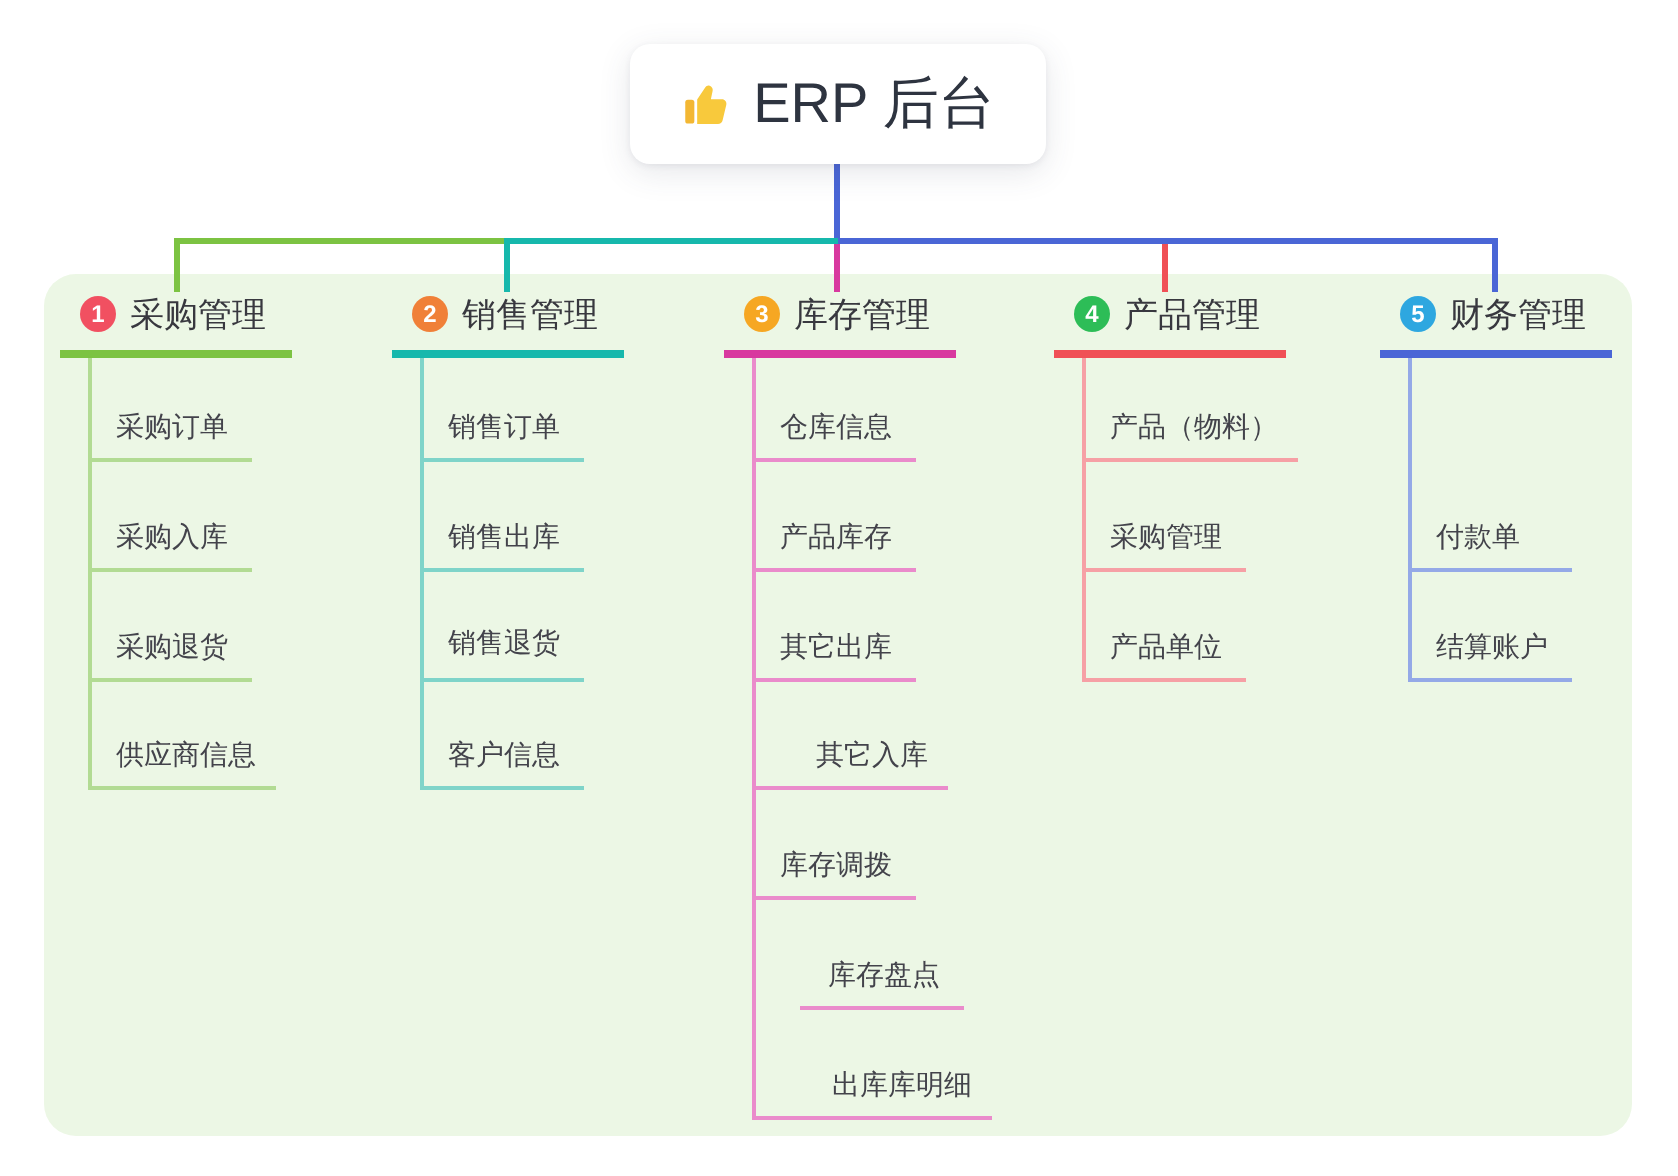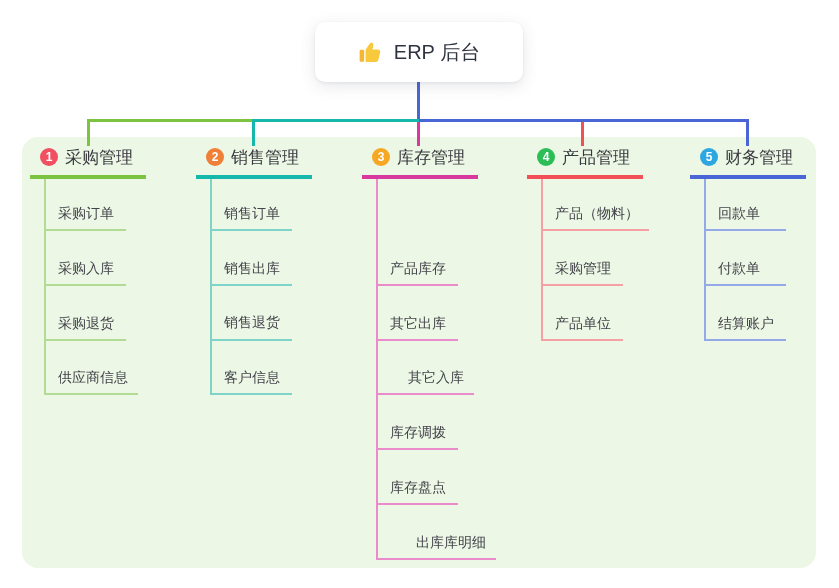"ERP 后台" .root-card { font-size: 20px -> 28px }
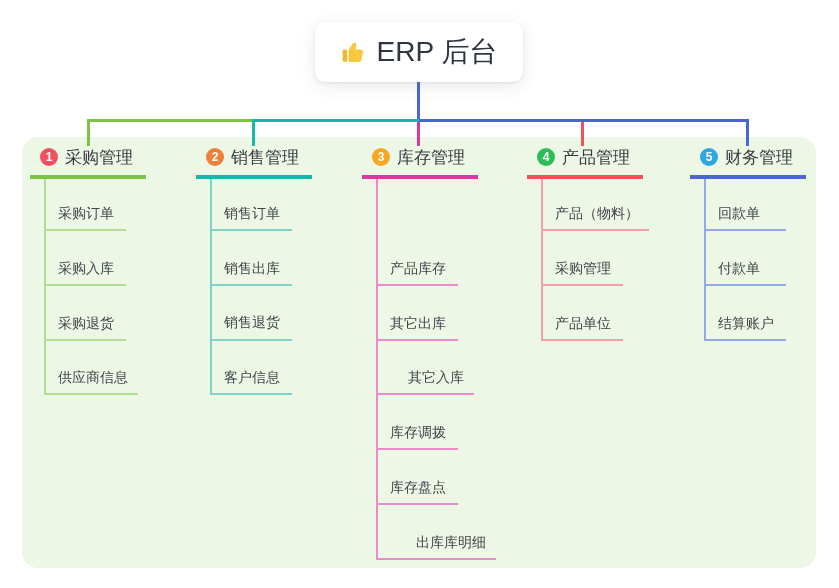"仓库信息" div.child { html: none -> <div>仓库信息</div> }
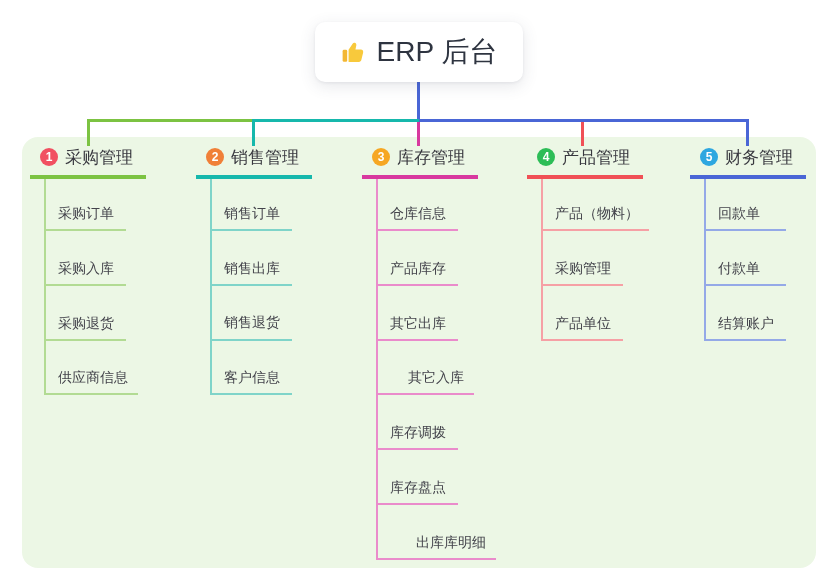"回款单" div.child { html: <div>回款单</div> -> none }
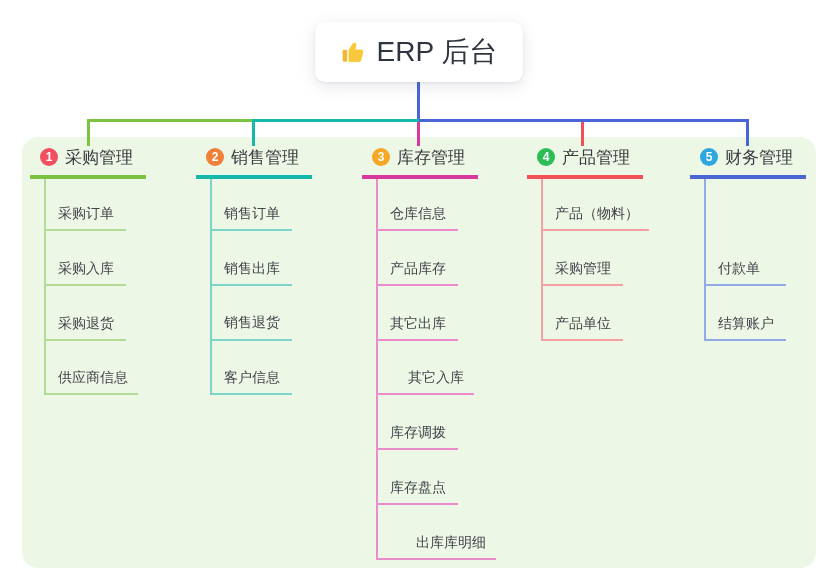"库存盘点" div.child { margin-left: none -> 24px }
